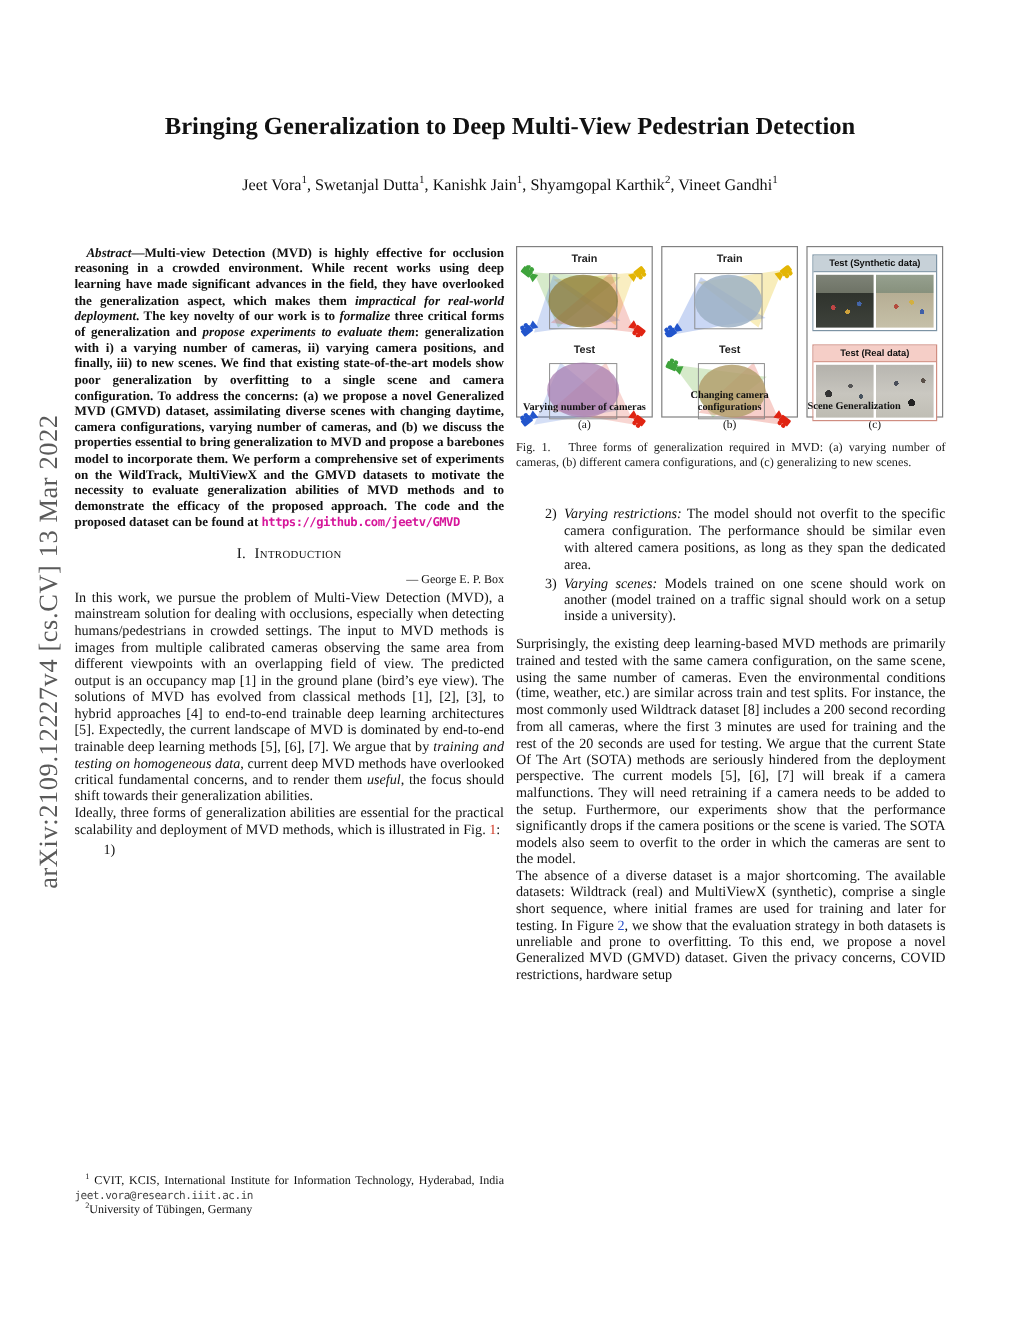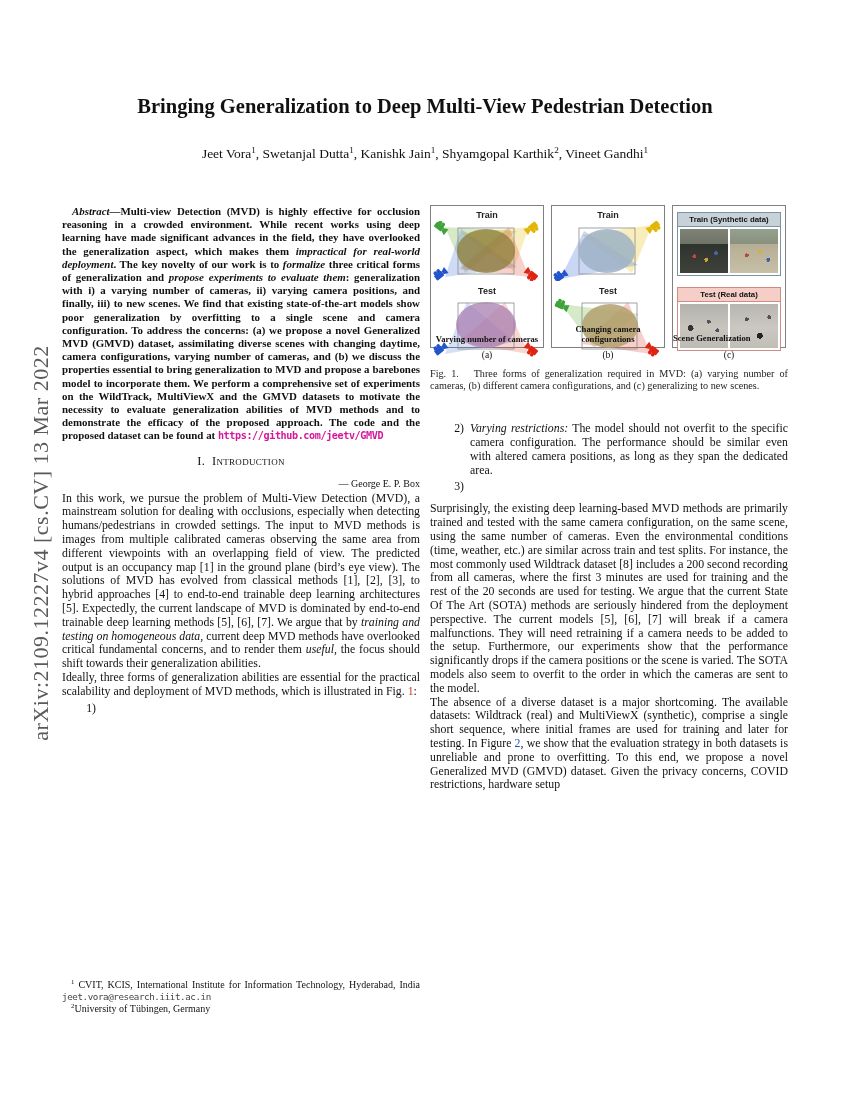"Train (Synthetic data)" div.c-head { text: Train -> Test }
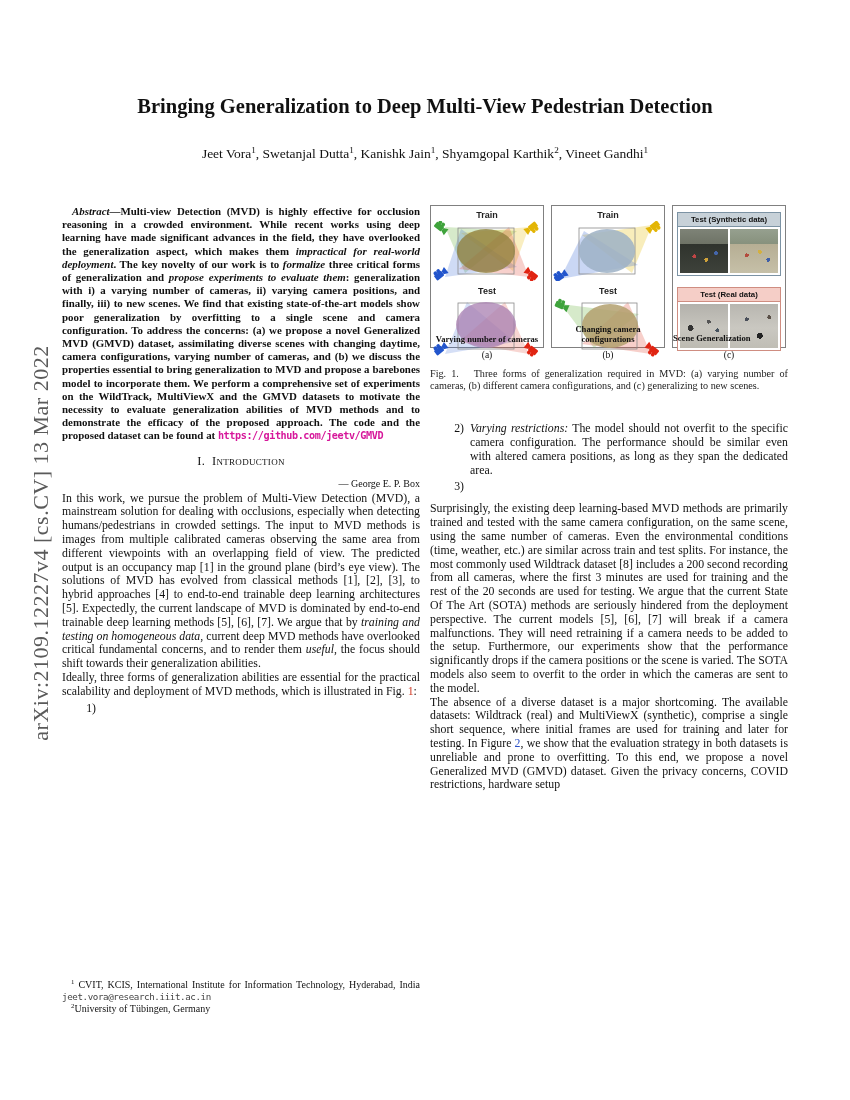"Varying scenes: Models trained on" span.t { html: none -> <span><span>Varying scenes:</span><span> Models trained on one scene should work on another (model trained on a traffic signal should work on a setup inside a university).</span></span> }
